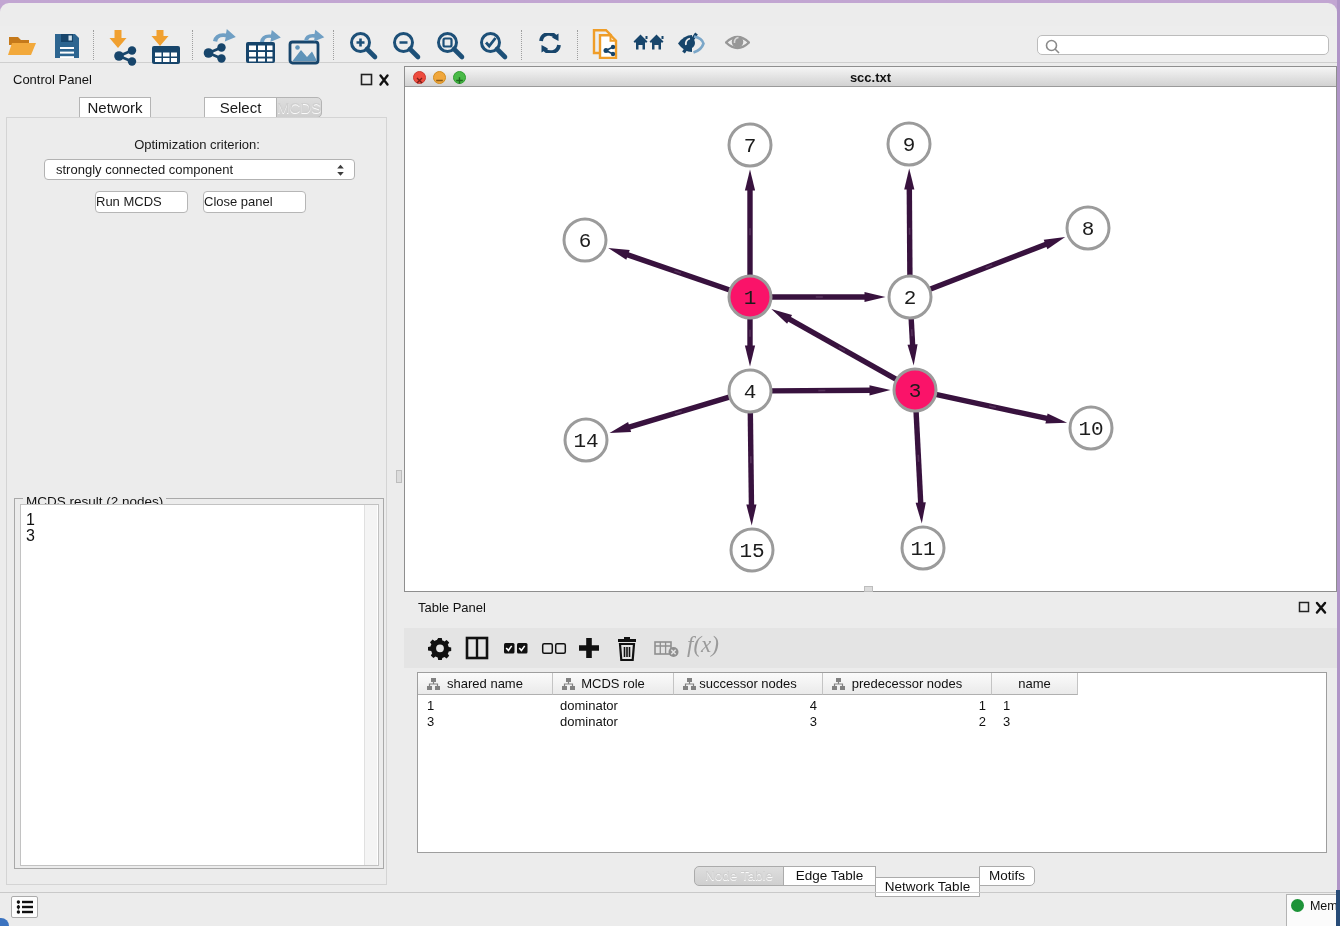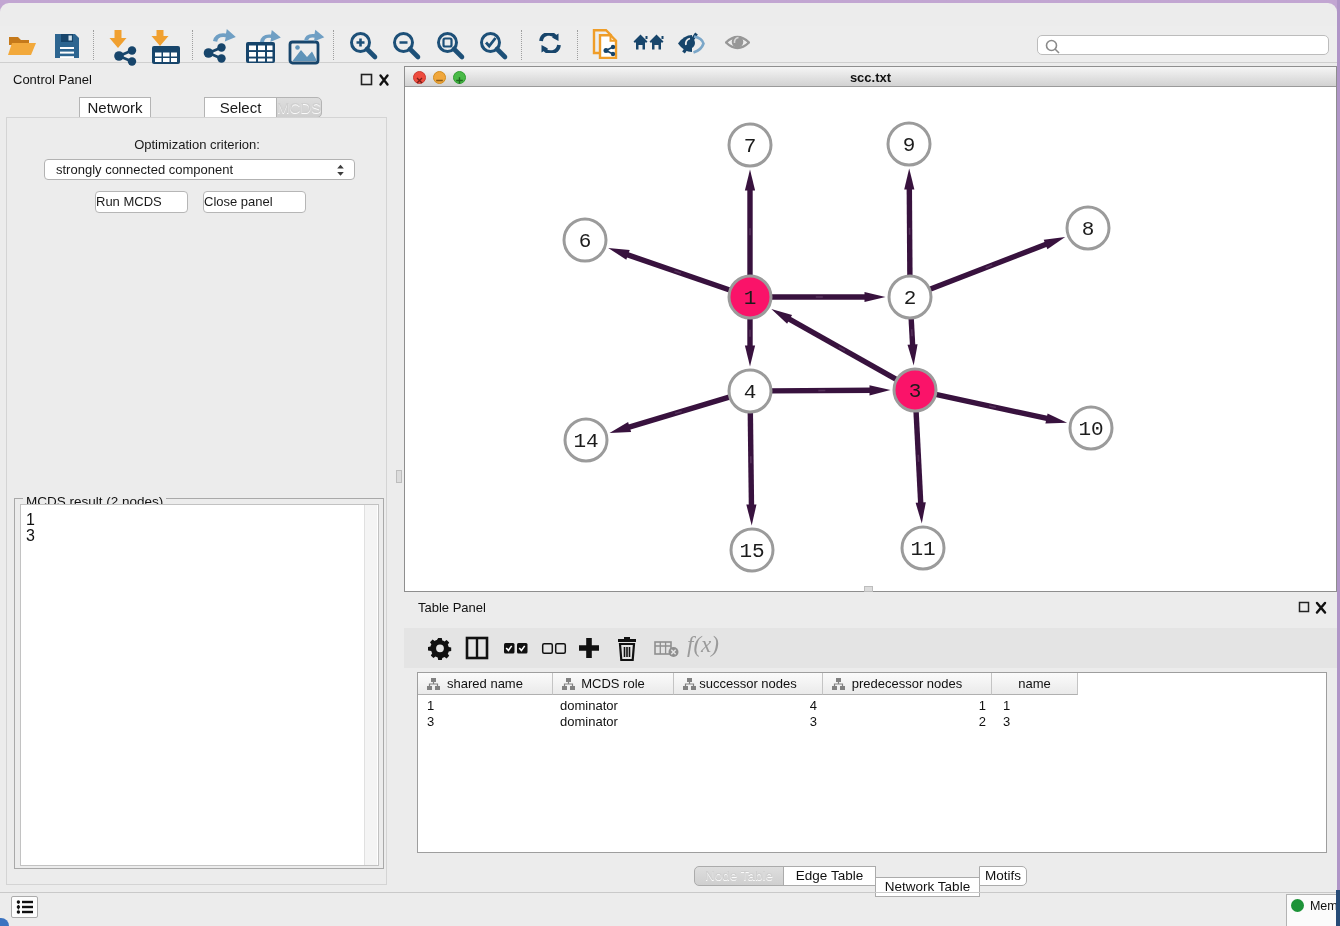"Motifs" div.btab { width: 48px -> 56px }
